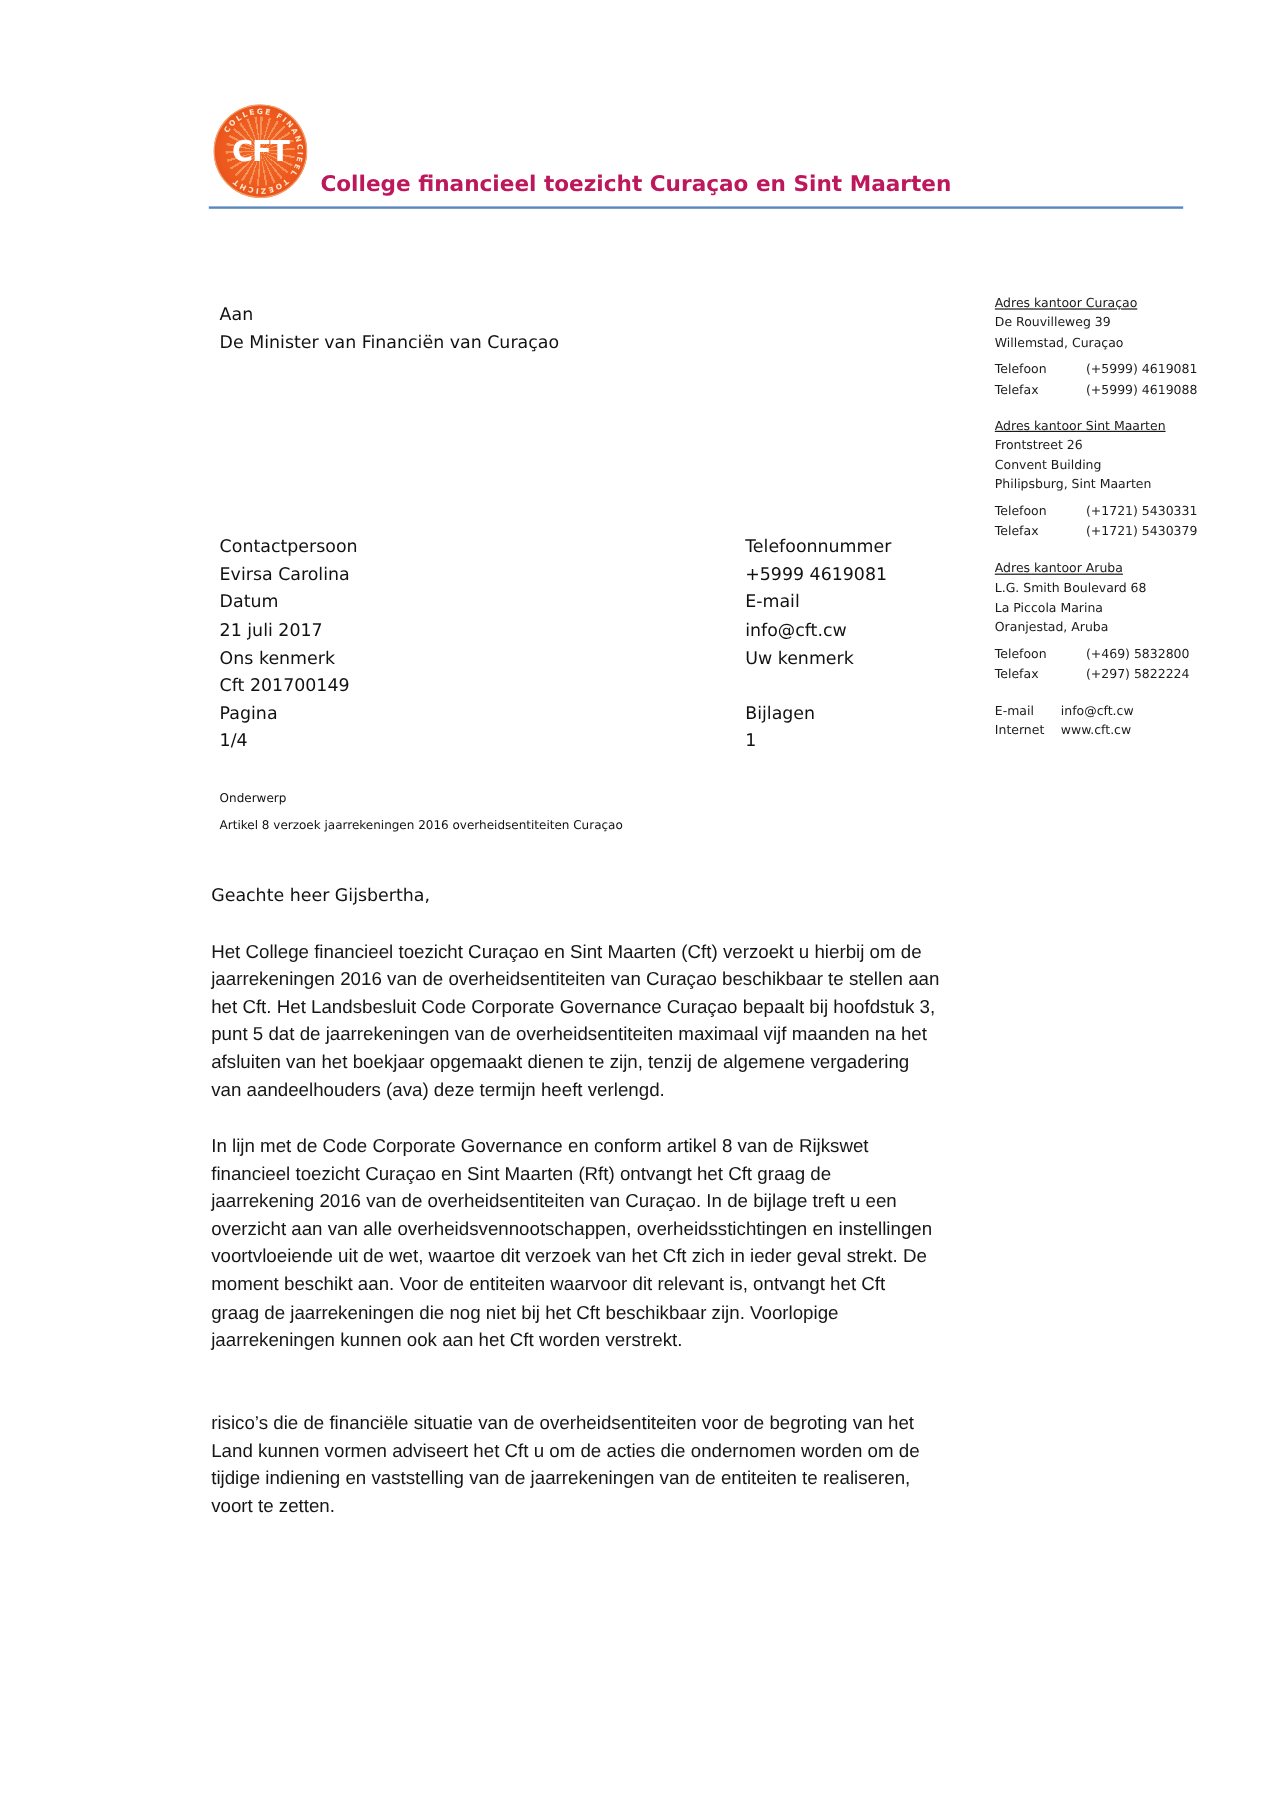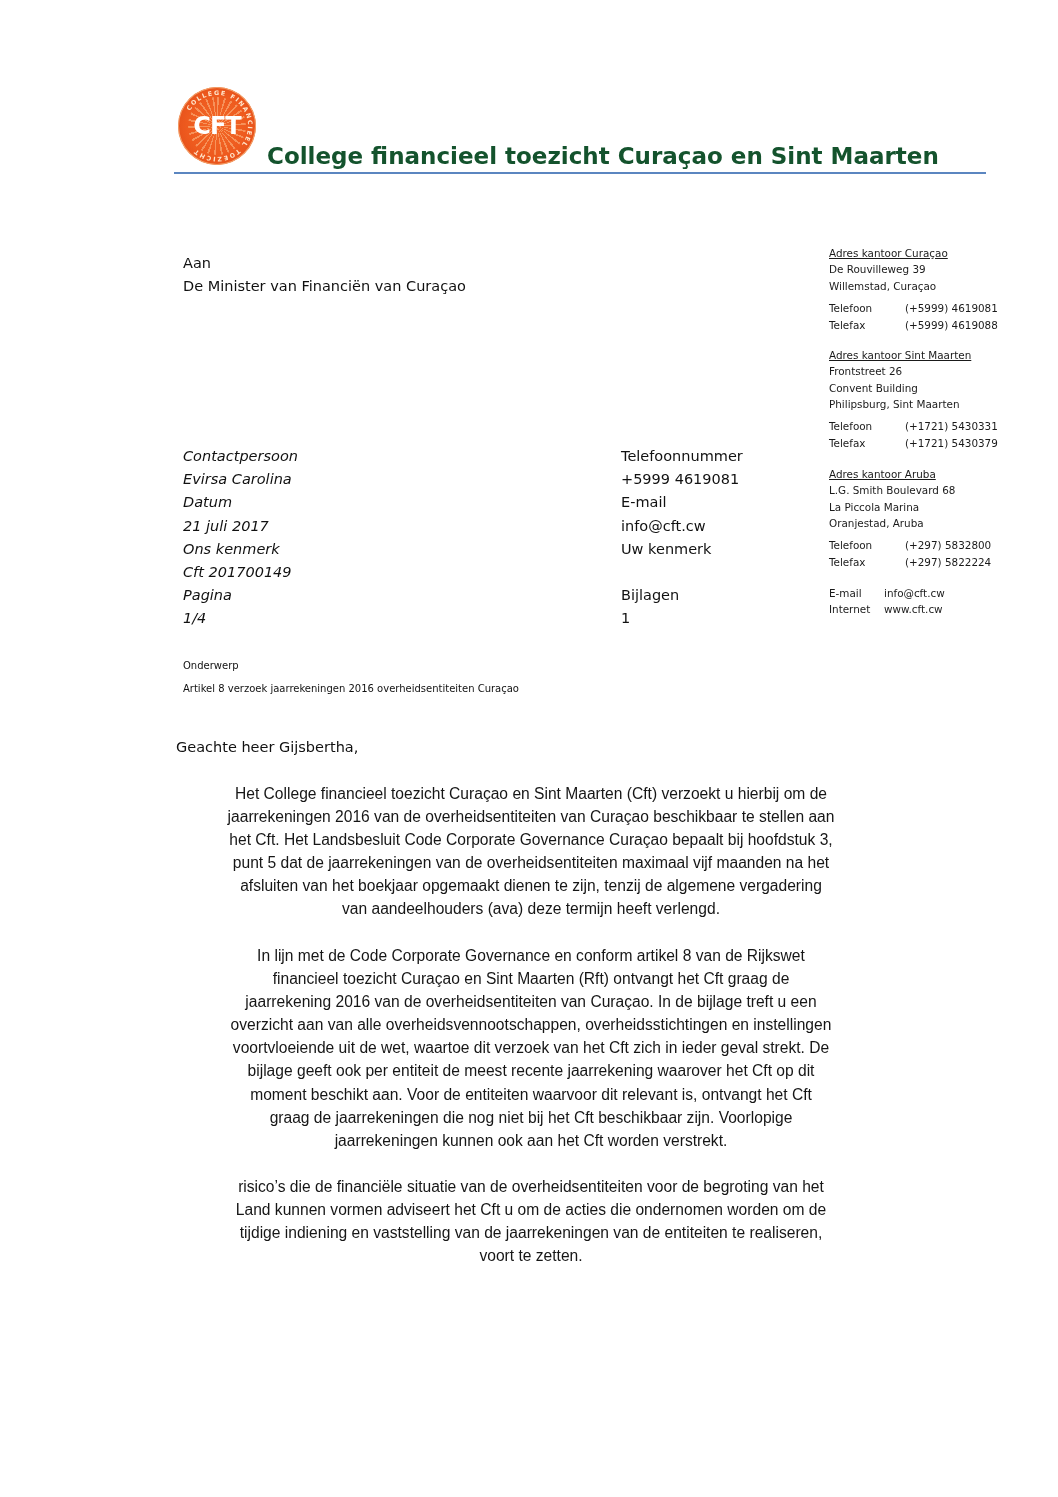"College financieel toezicht Curaçao en" .org-title { color: #14532d -> #be185d; font-size: 23px -> 18px }
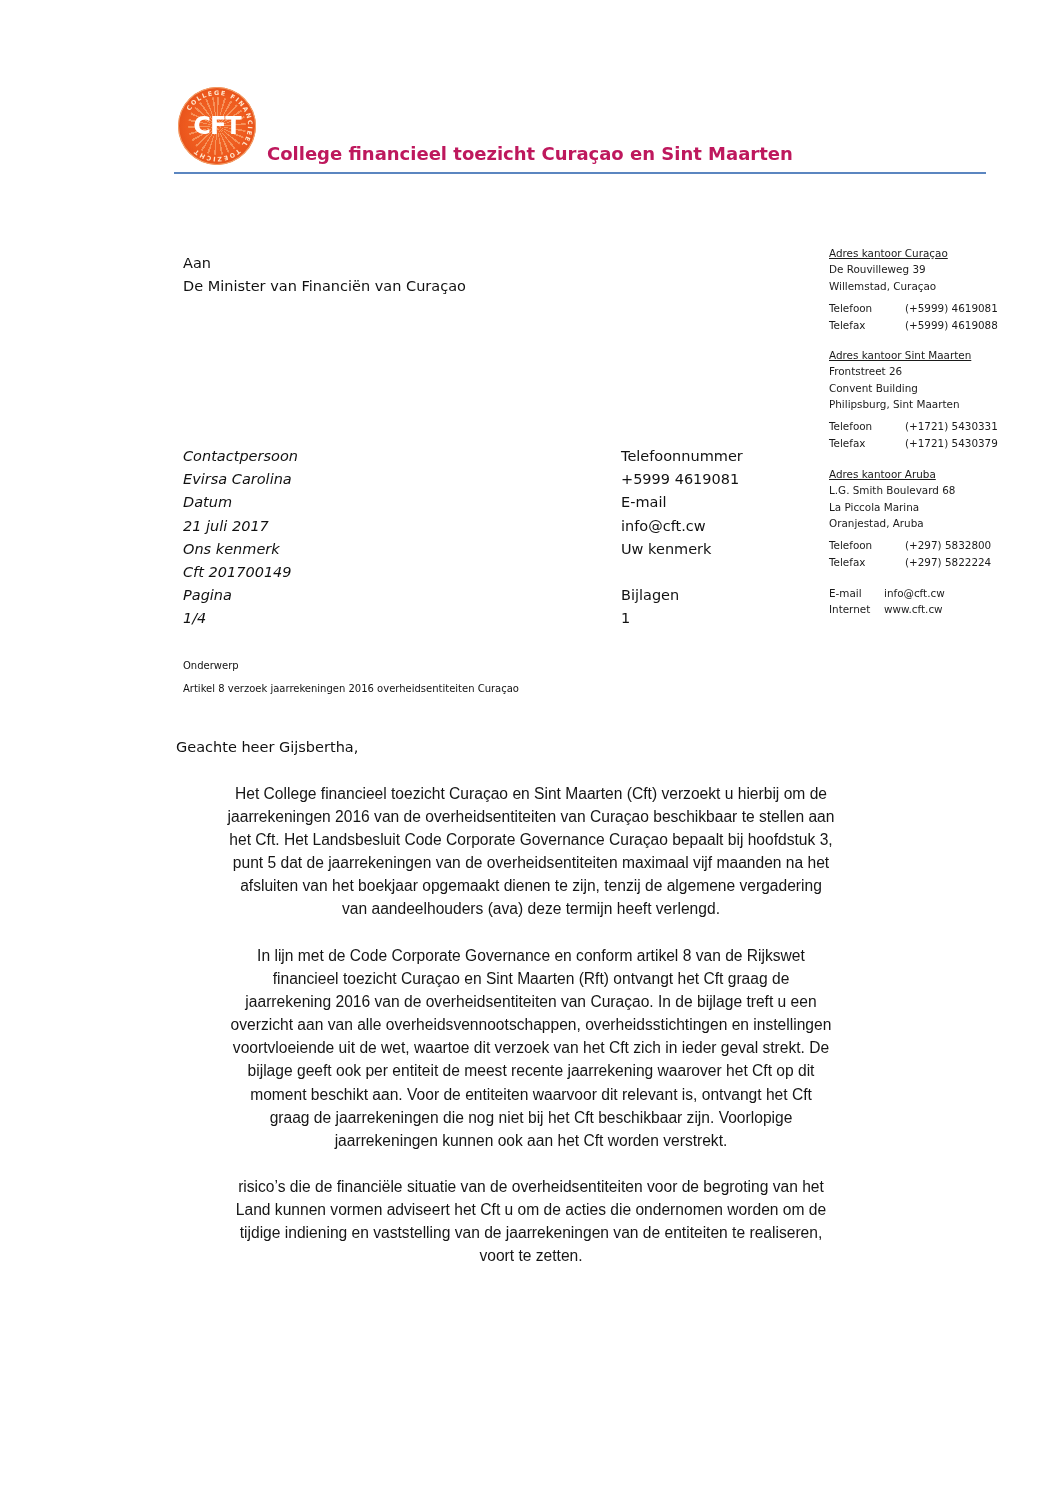"Contactpersoon" .meta-left { font-style: italic -> none }
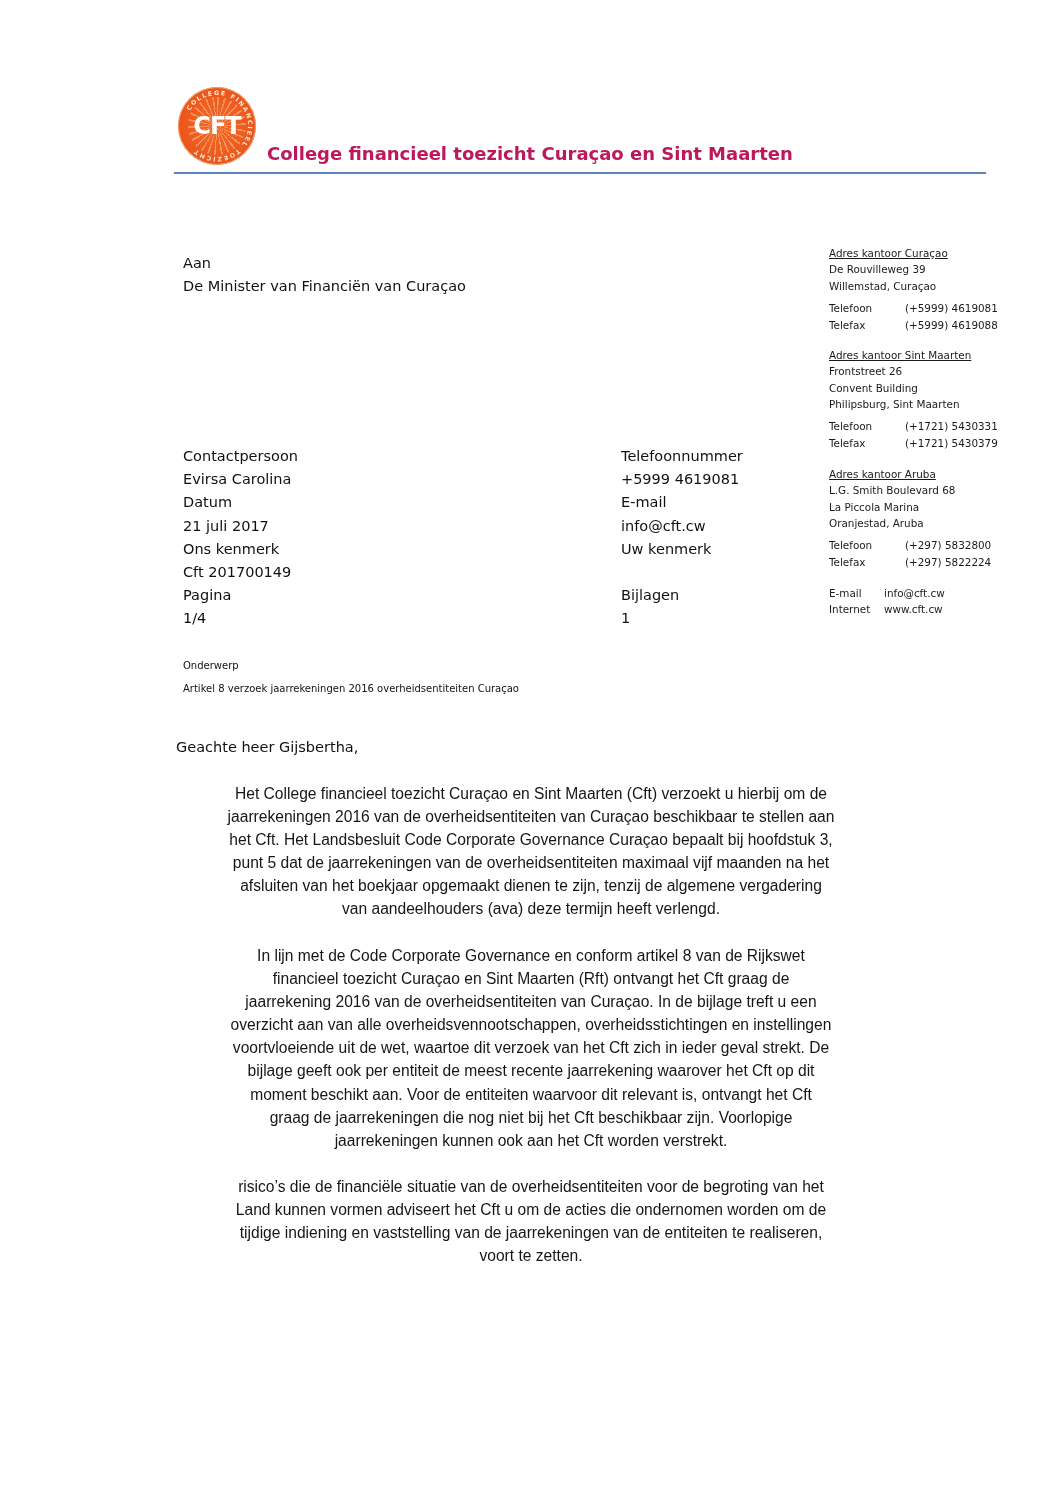"(+297) 5832800" span { text: +297 -> +469 }
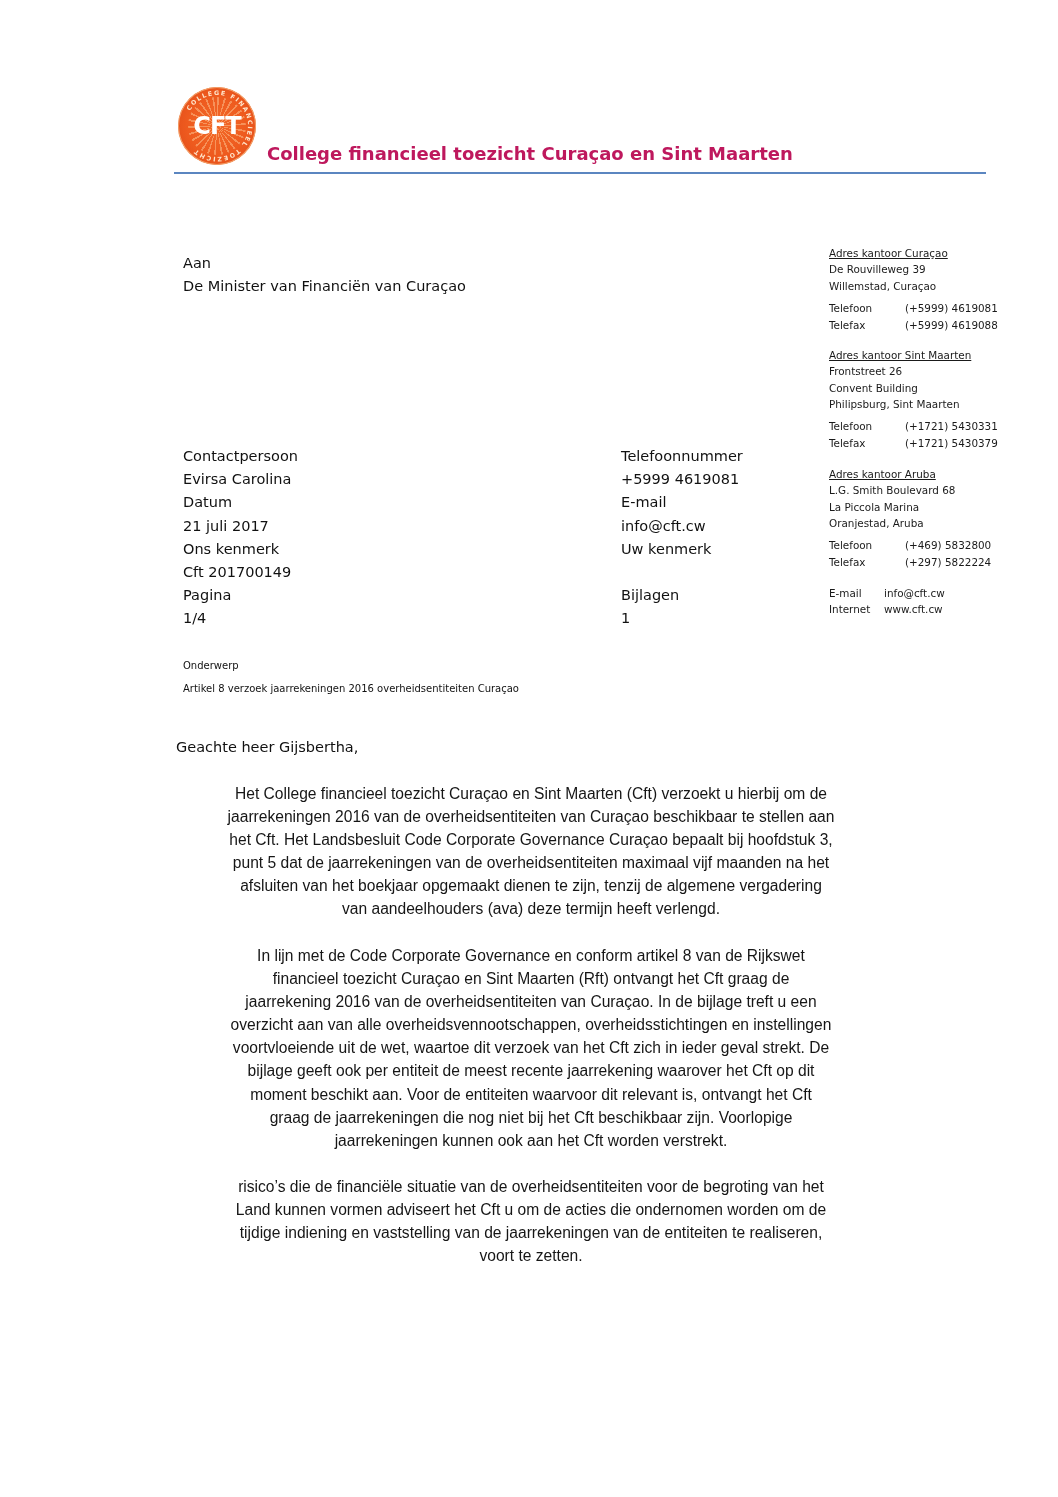"Het College financieel toezicht Curaçao" .body-para div { text-align: center -> none }
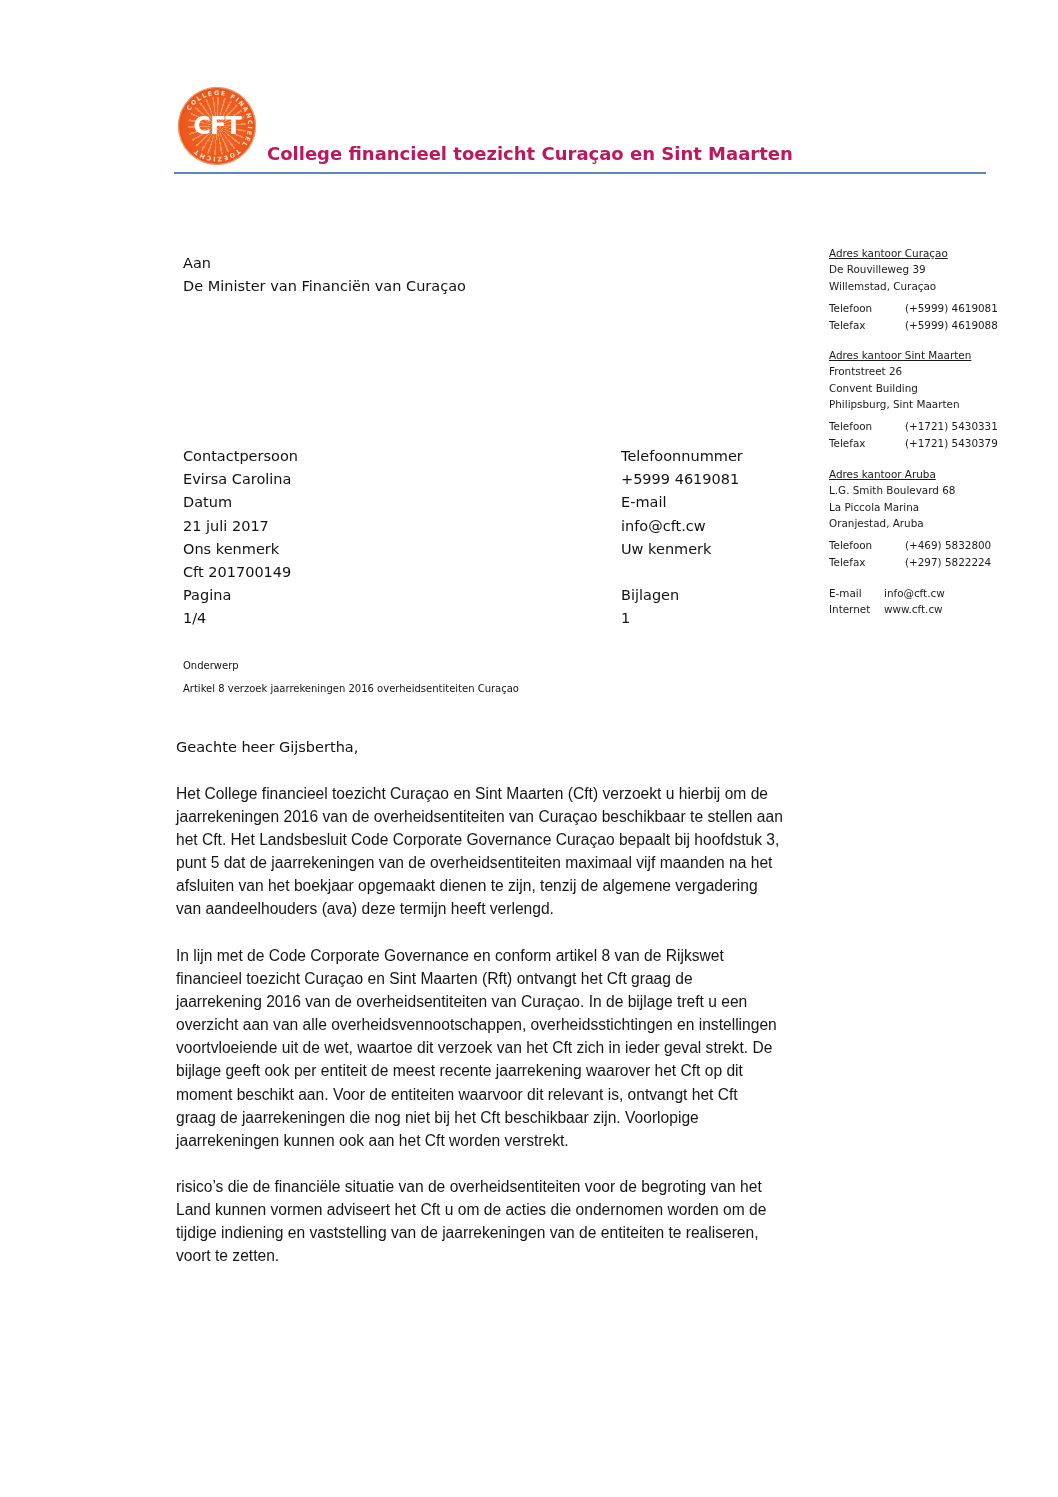"bijlage geeft ook per entiteit" div { html: <div>bijlage geeft ook per entiteit de meest recente jaarrekening waarover het Cft op dit</div> -> none }
